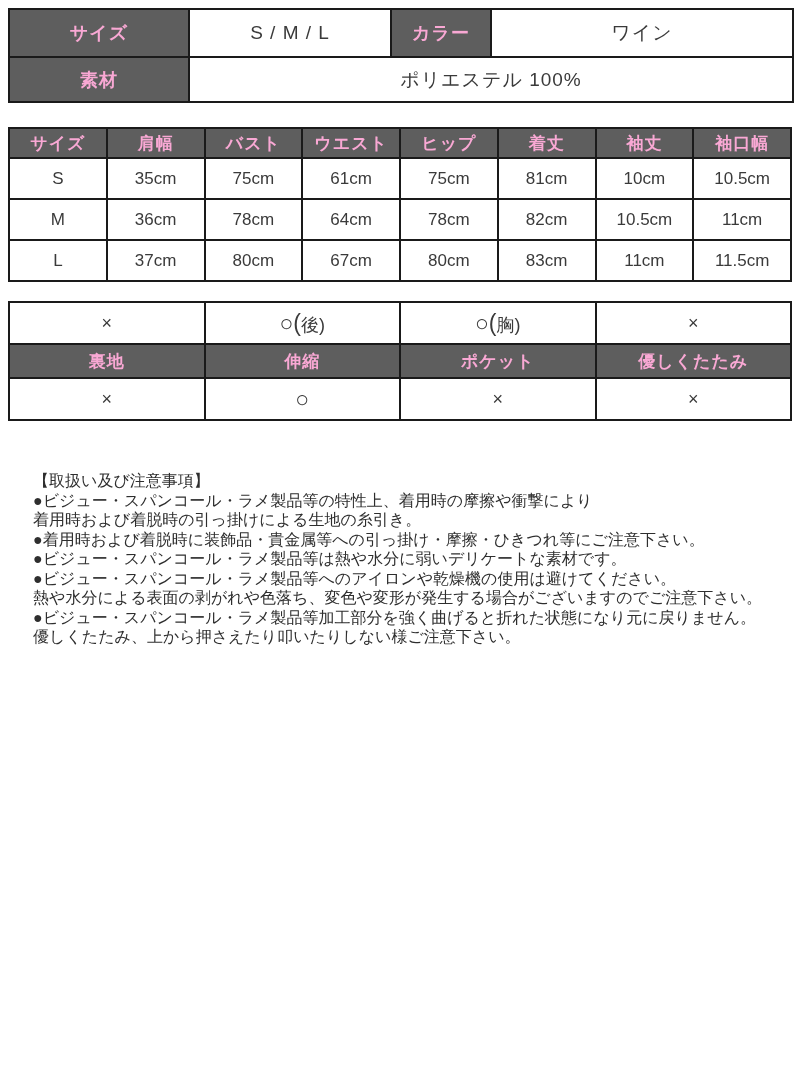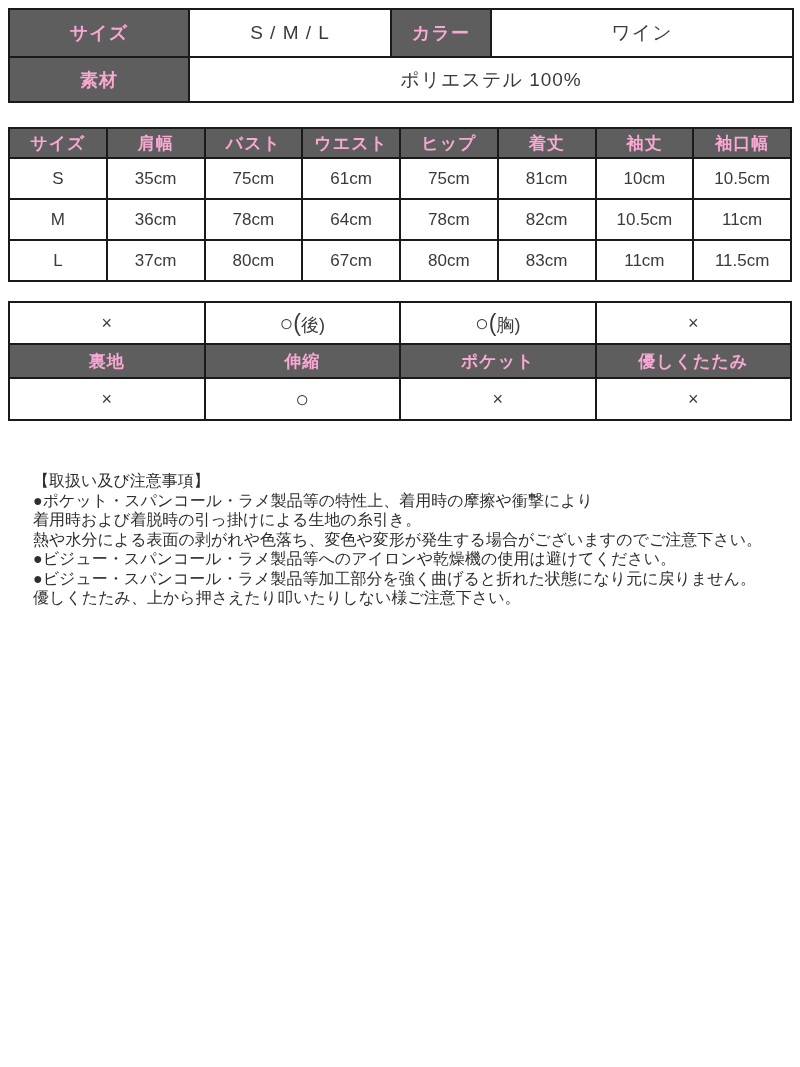"●ポケット・スパンコール・ラメ製品等の特性上、着用時の摩擦や衝撃により" div { text: ポケット -> ビジュー }
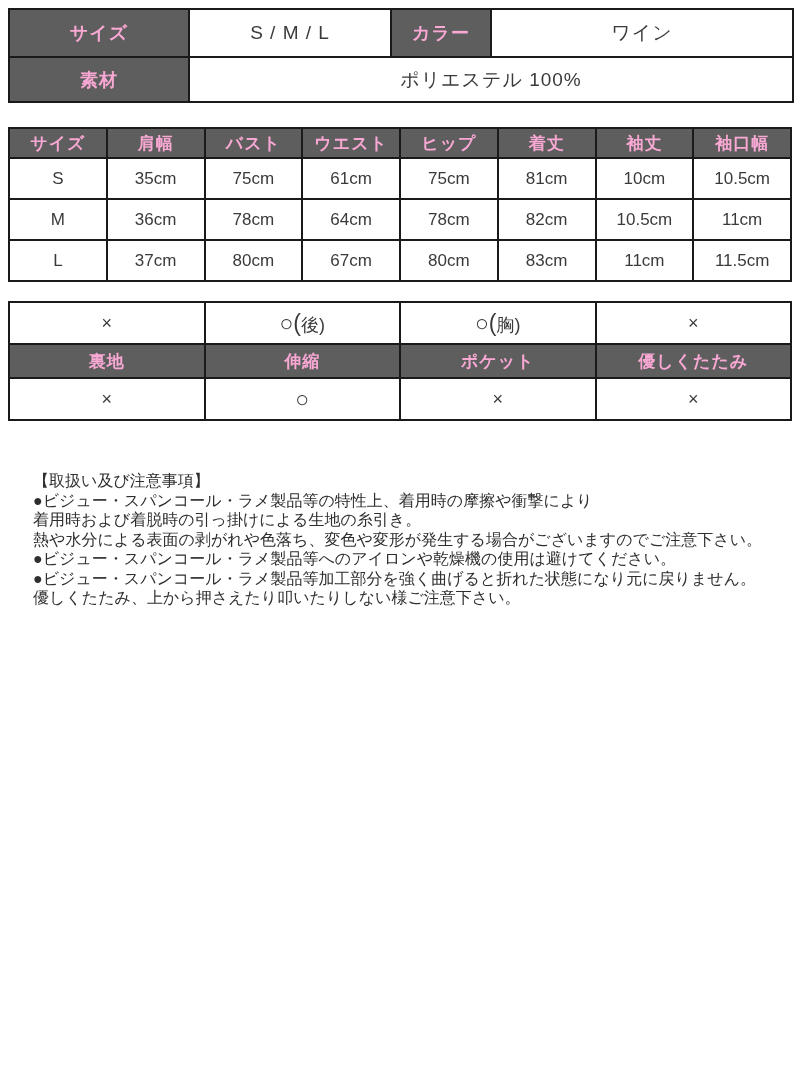"●着用時および着脱時に装飾品・貴金属等への引っ掛け・摩擦・ひきつれ等にご注意下さ" div { html: none -> <div>●着用時および着脱時に装飾品・貴金属等への引っ掛け・摩擦・ひきつれ等にご注意下さい。</div> }
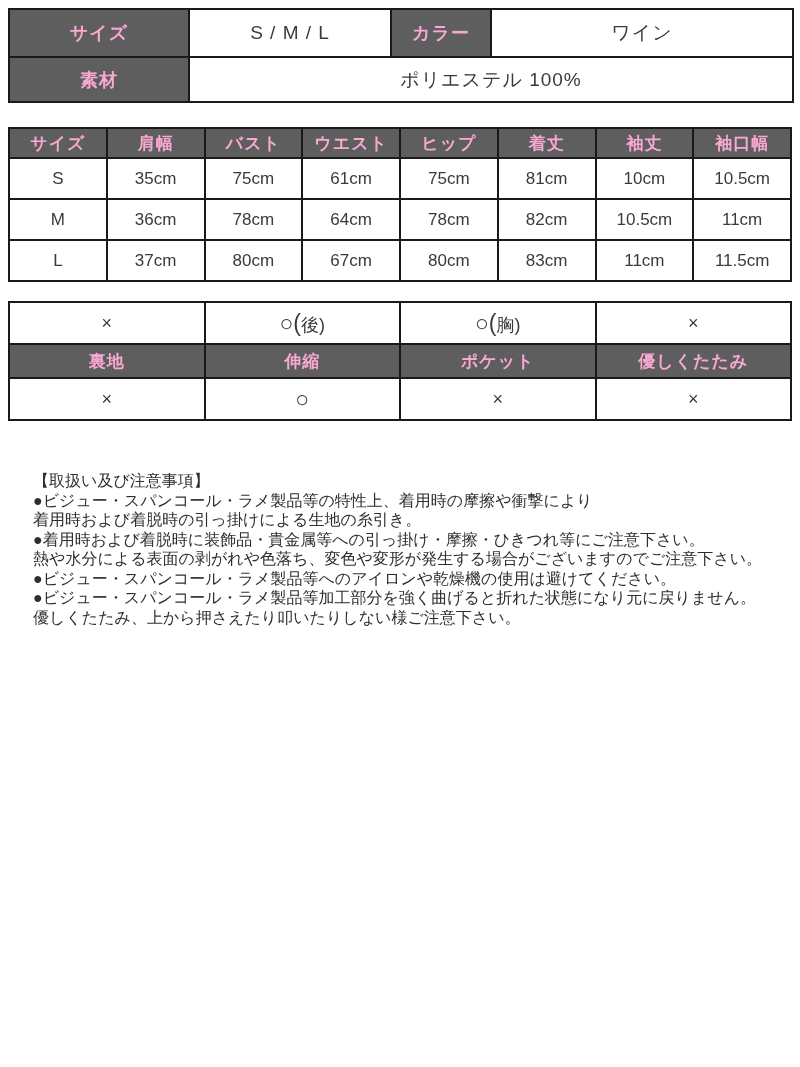"●ビジュー・スパンコール・ラメ製品等は熱や水分に弱いデリケートな素材です。" div { html: none -> <div>●ビジュー・スパンコール・ラメ製品等は熱や水分に弱いデリケートな素材です。</div> }
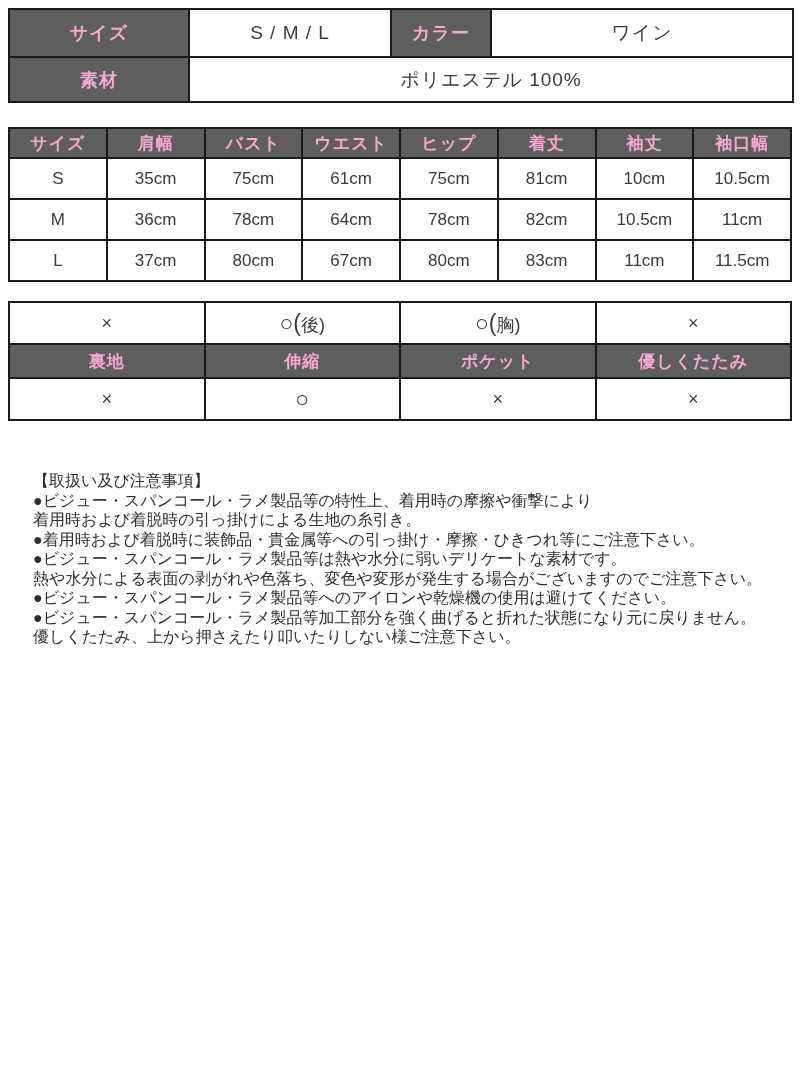"熱や水分による表面の剥がれや色落ち、変色や変形が発生する場合がございますのでご注" div { order: before "●ビジュー・スパンコール・ラメ製品等へのアイロンや乾燥機の使用は避けてください。" -> after "●ビジュー・スパンコール・ラメ製品等へのアイロンや乾燥機の使用は避けてください。" }
